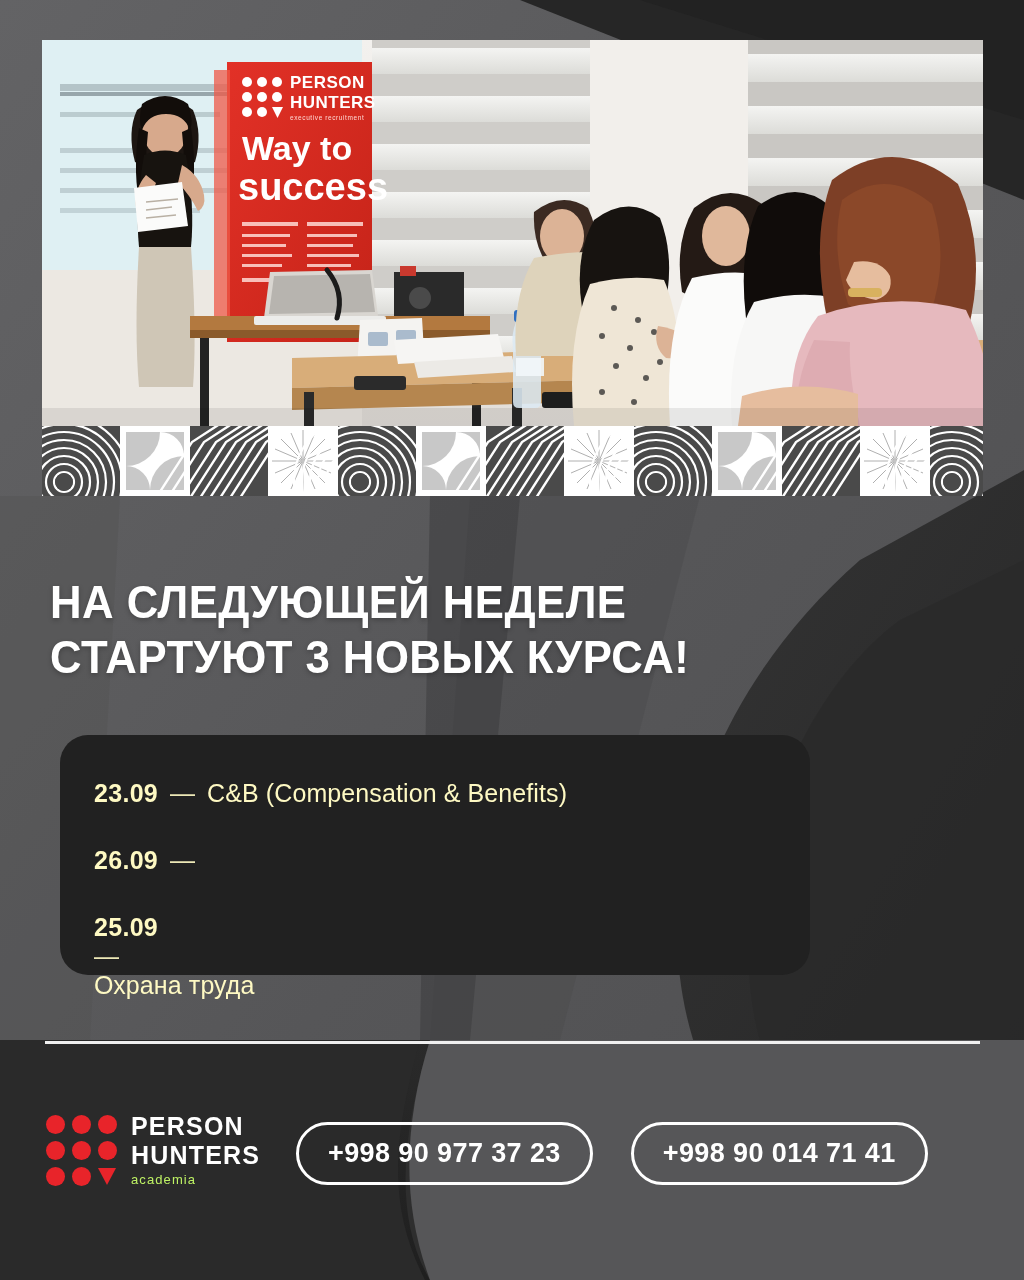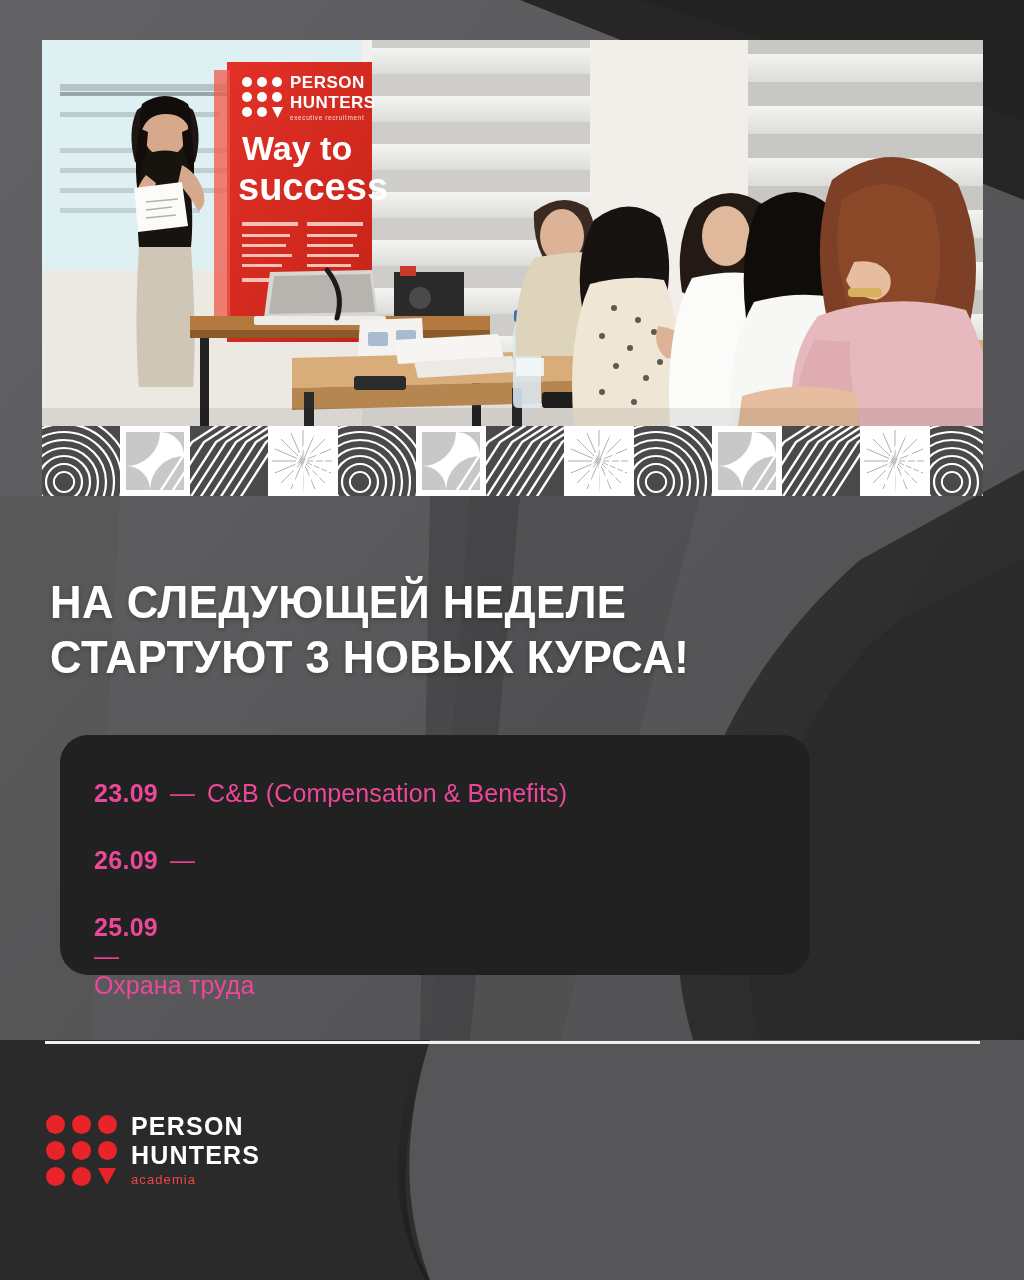"23.09" .course-row { color: #ec4899 -> #fef9c3 }
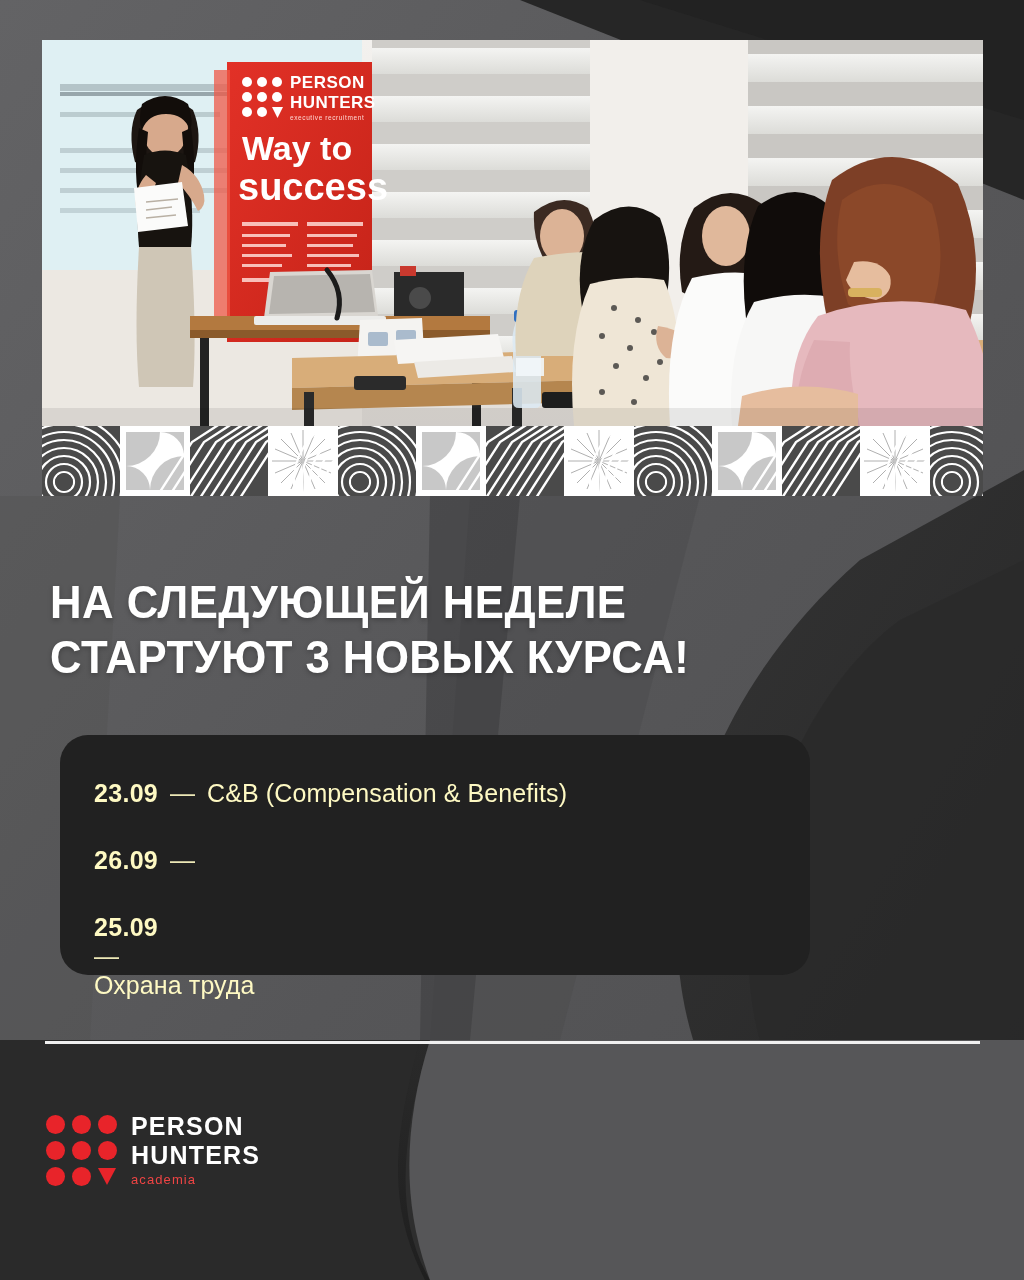"+998 90 977 37 23" div.phones { html: none -> <div> <div>+998 90 977 37 23</div> <div>+998 90 014 71 41</div> </div> }
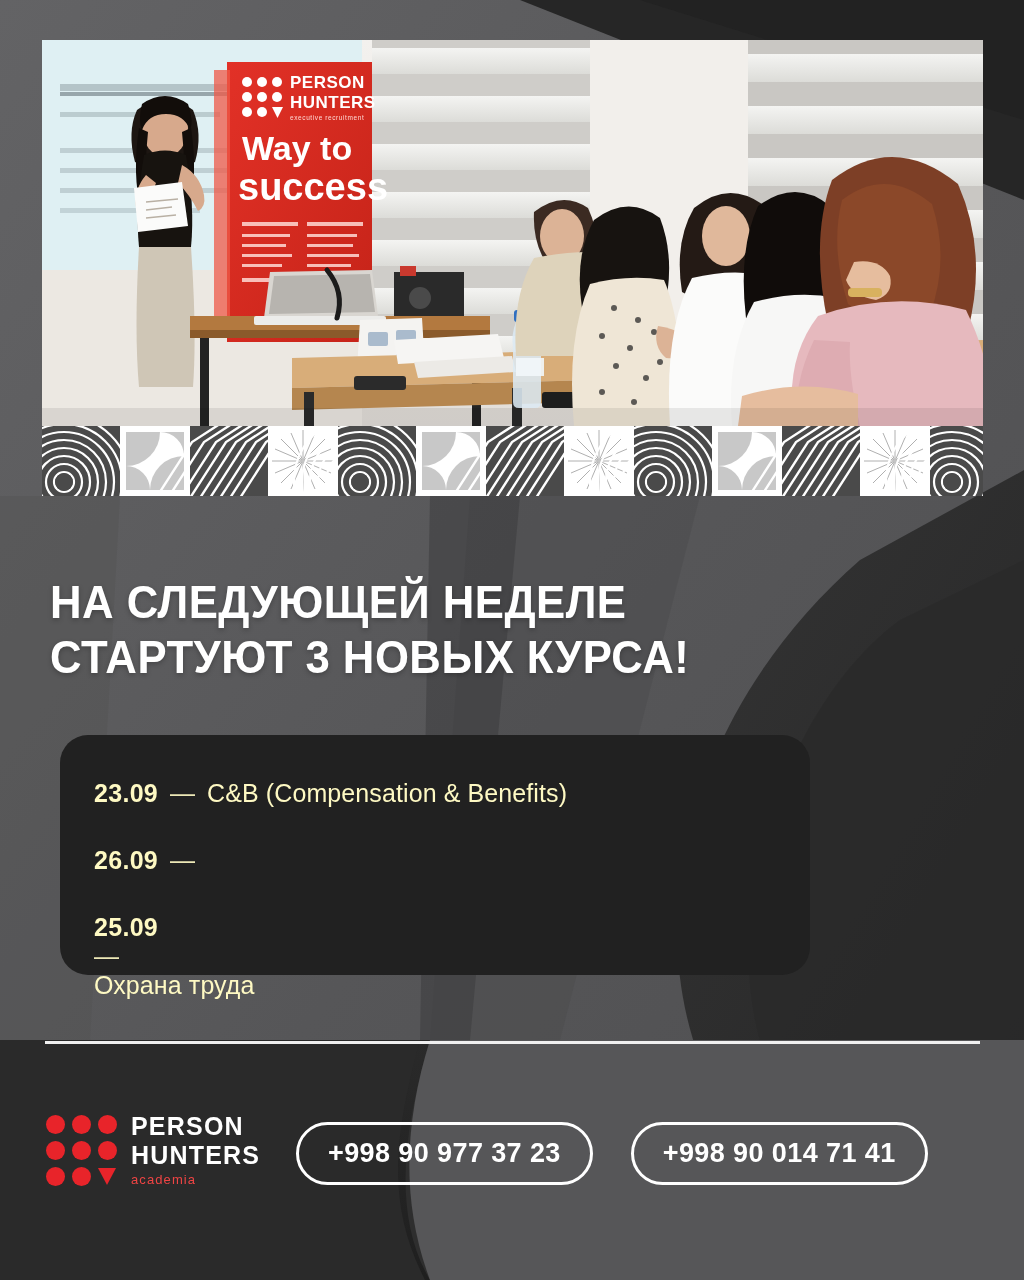"academia" .logo-sub { color: #ef4444 -> #bef264 }
